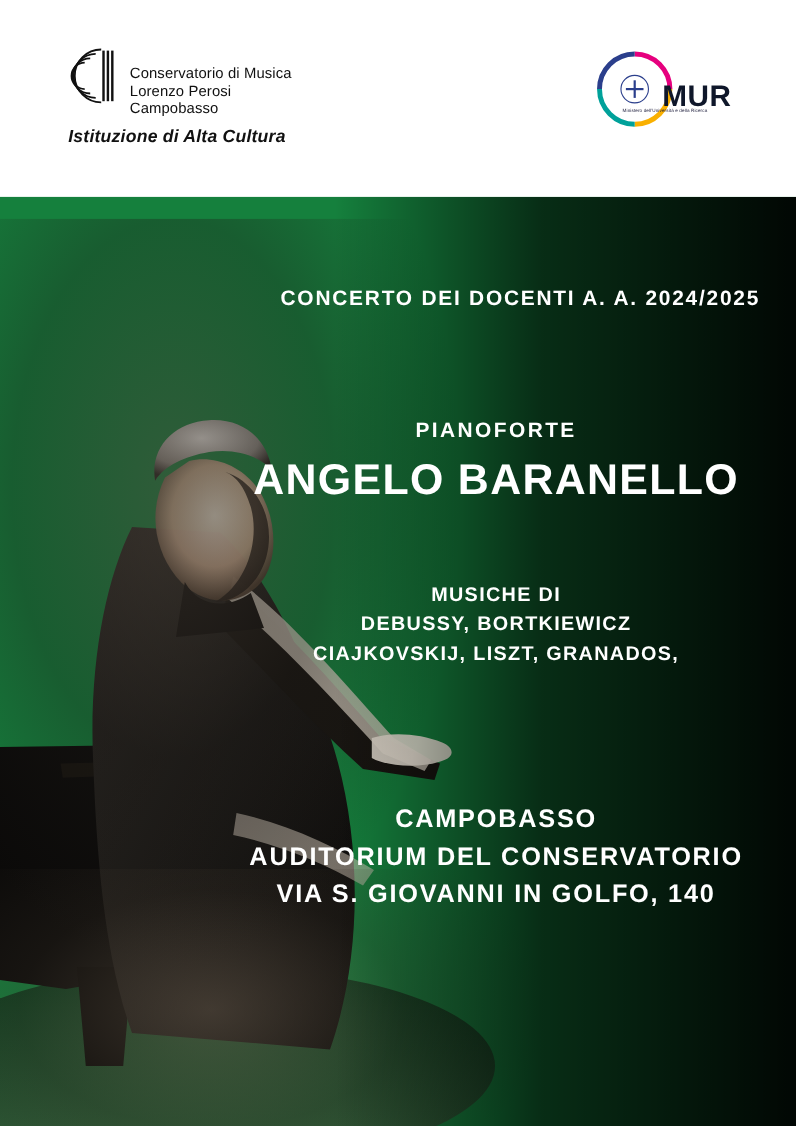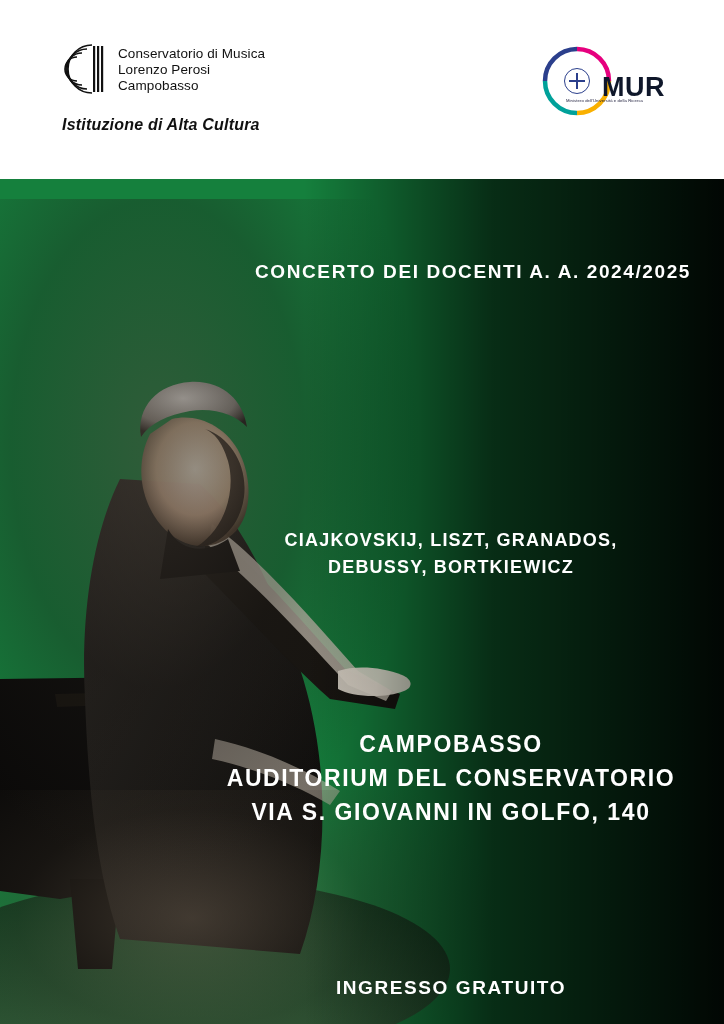"Conservatorio di Musica" .logo-text { margin-top: none -> 13px }
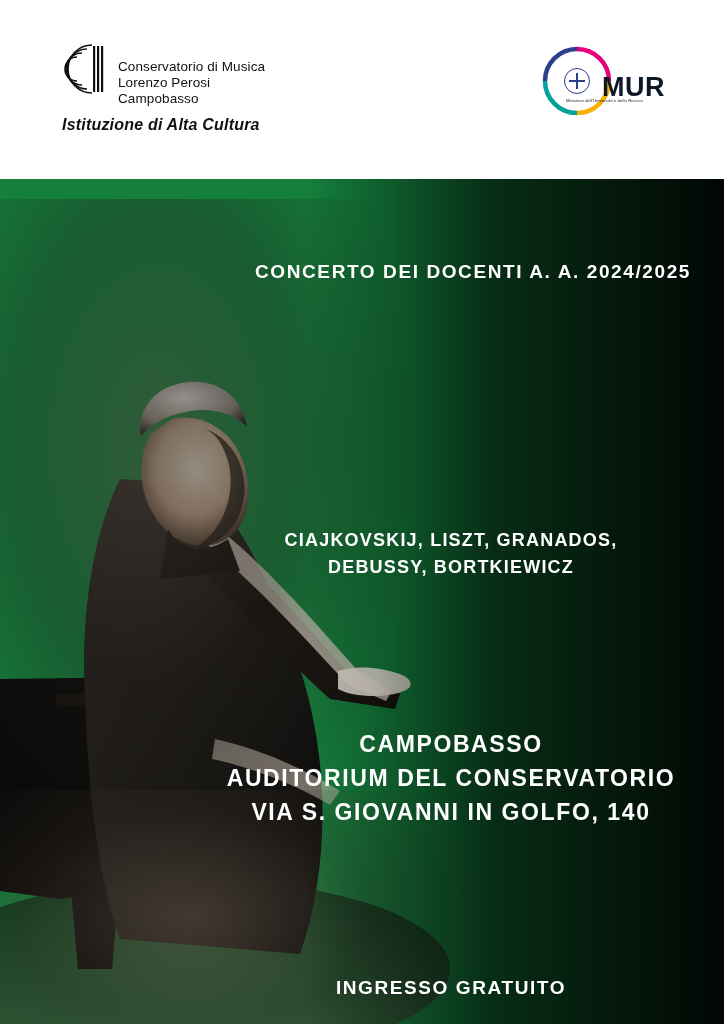"PIANOFORTE" div.block-performer { html: none -> <div> <div>PIANOFORTE</div> <div>ANGELO BARANELLO</div> </div> }
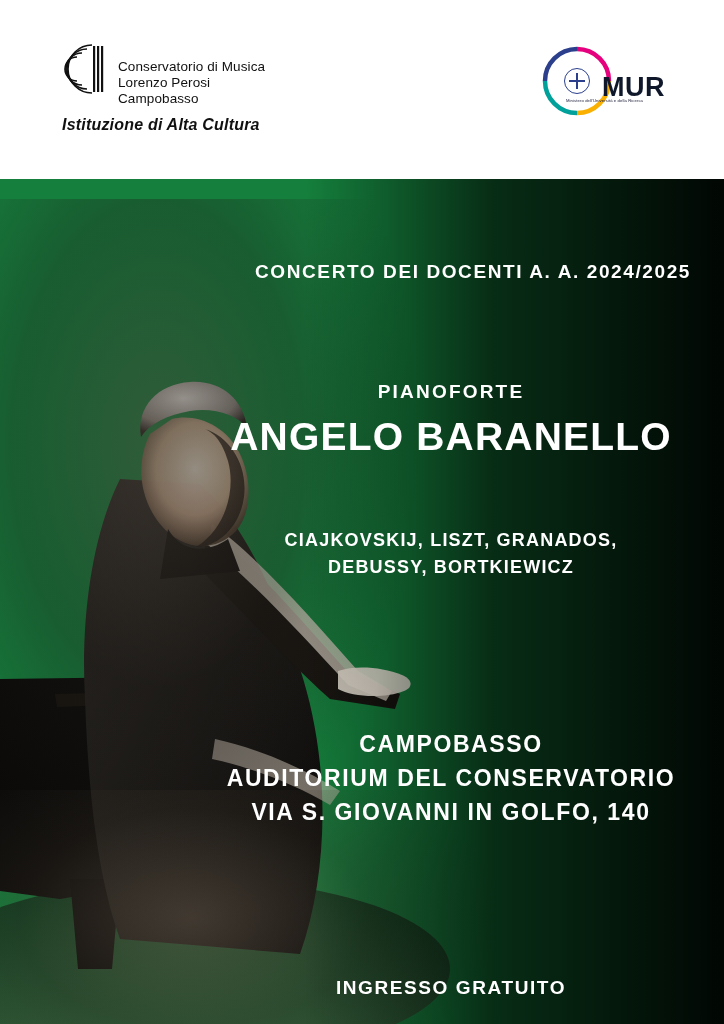"MUSICHE DI" div.prog-line { html: none -> <div>MUSICHE DI</div> }
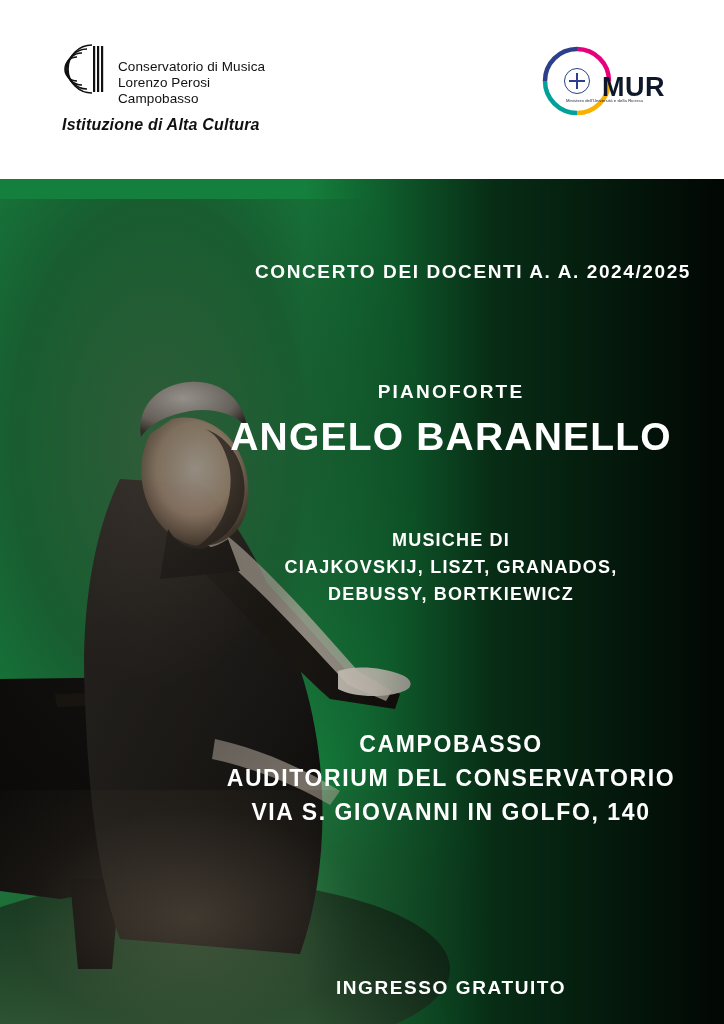"CIAJKOVSKIJ, LISZT, GRANADOS," div.prog-line { order: before "DEBUSSY, BORTKIEWICZ" -> after "DEBUSSY, BORTKIEWICZ" }
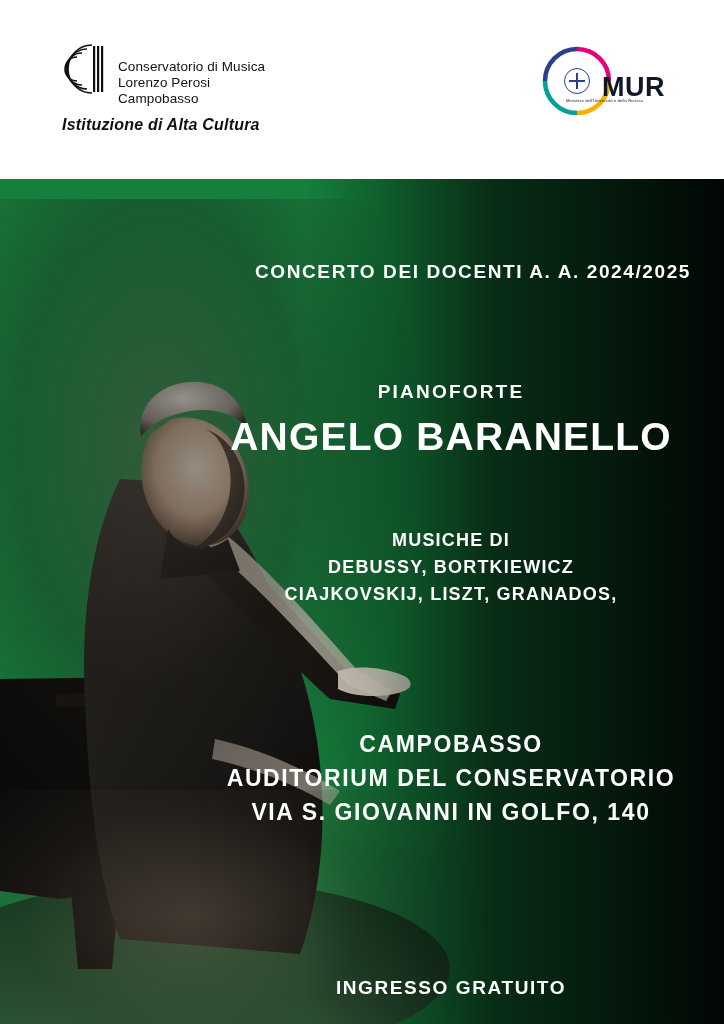"INGRESSO GRATUITO" div.line-free { html: <div>INGRESSO GRATUITO</div> -> none }
